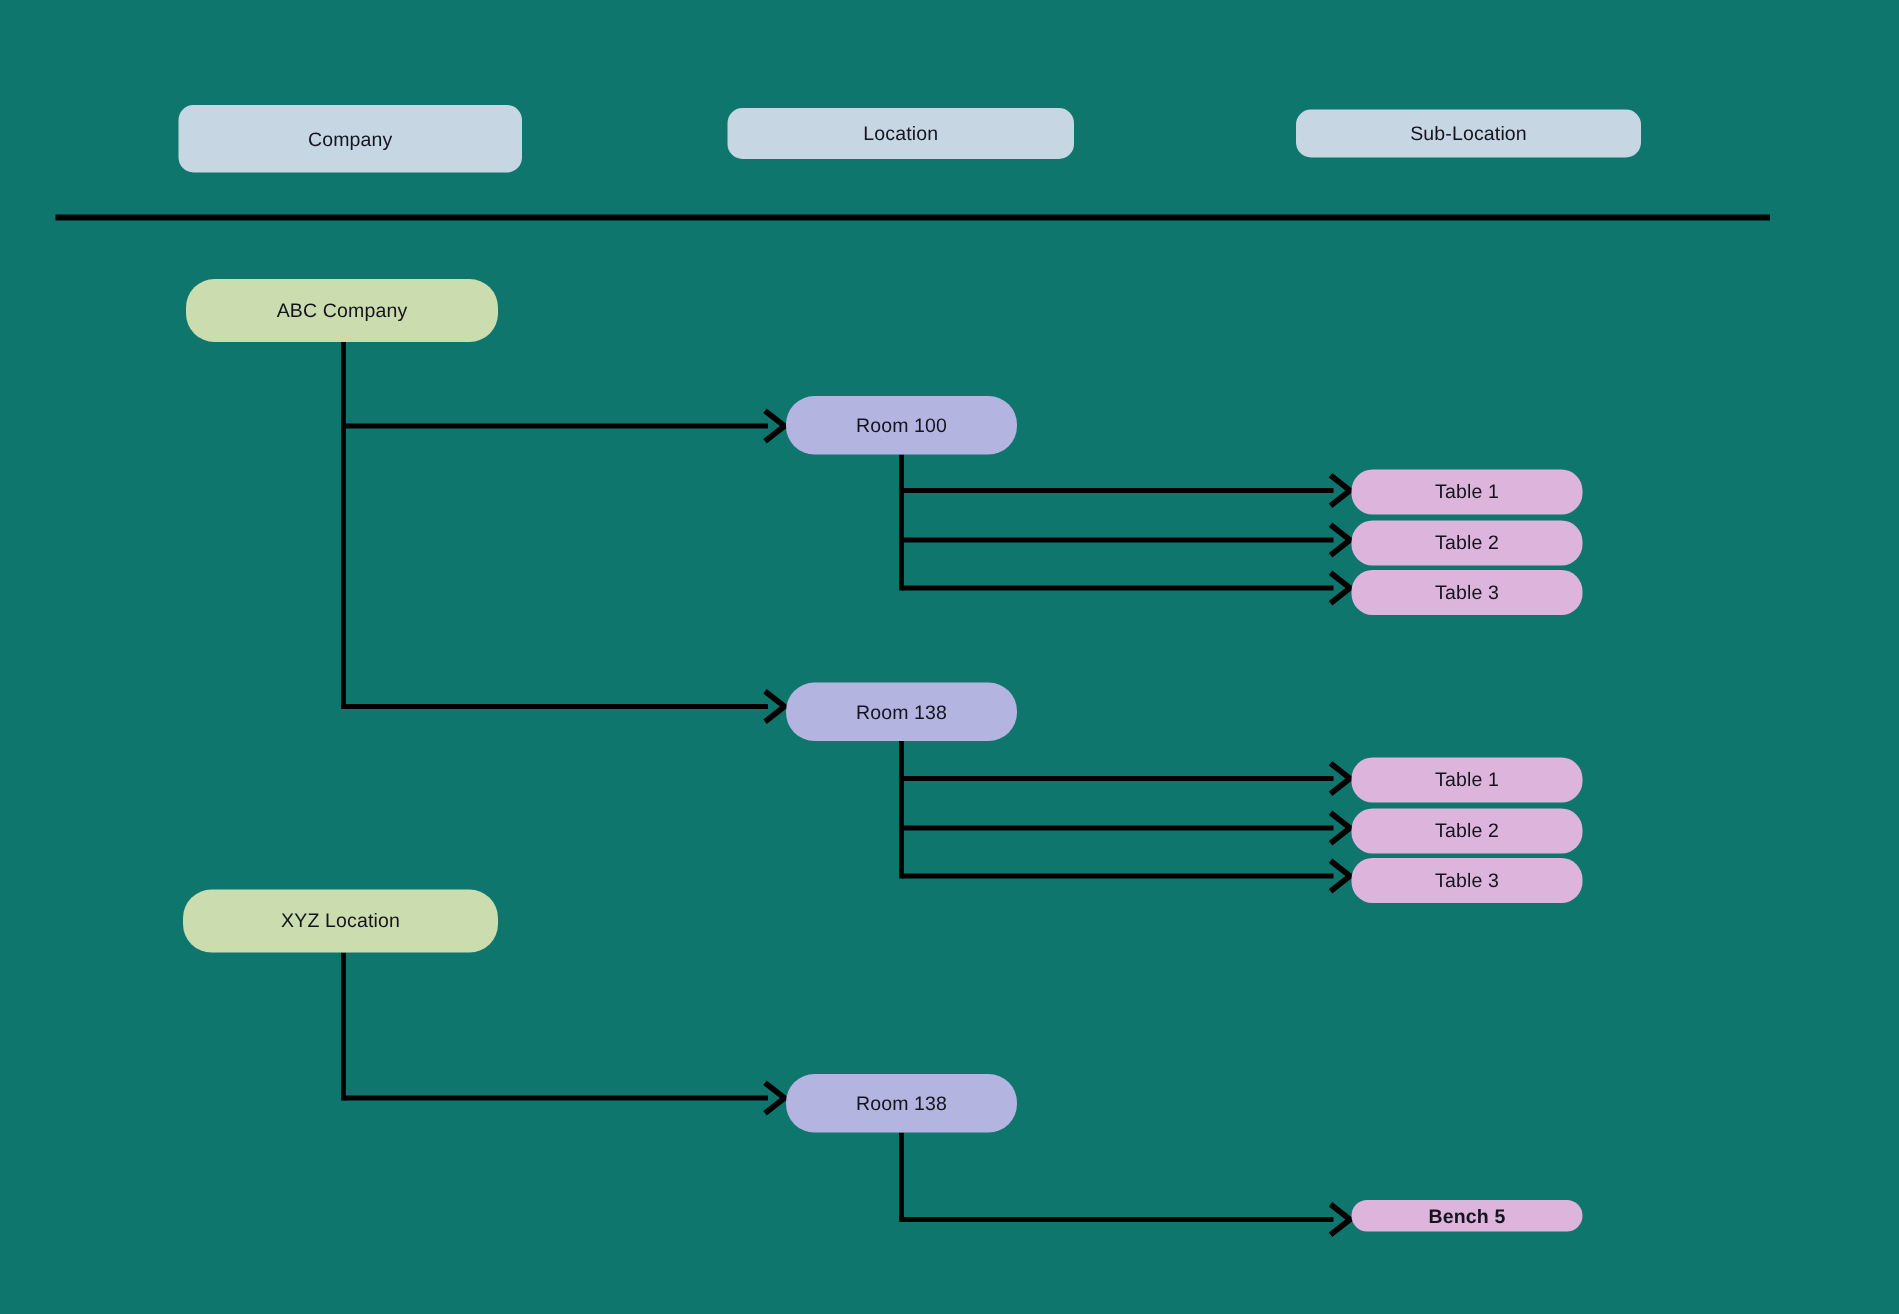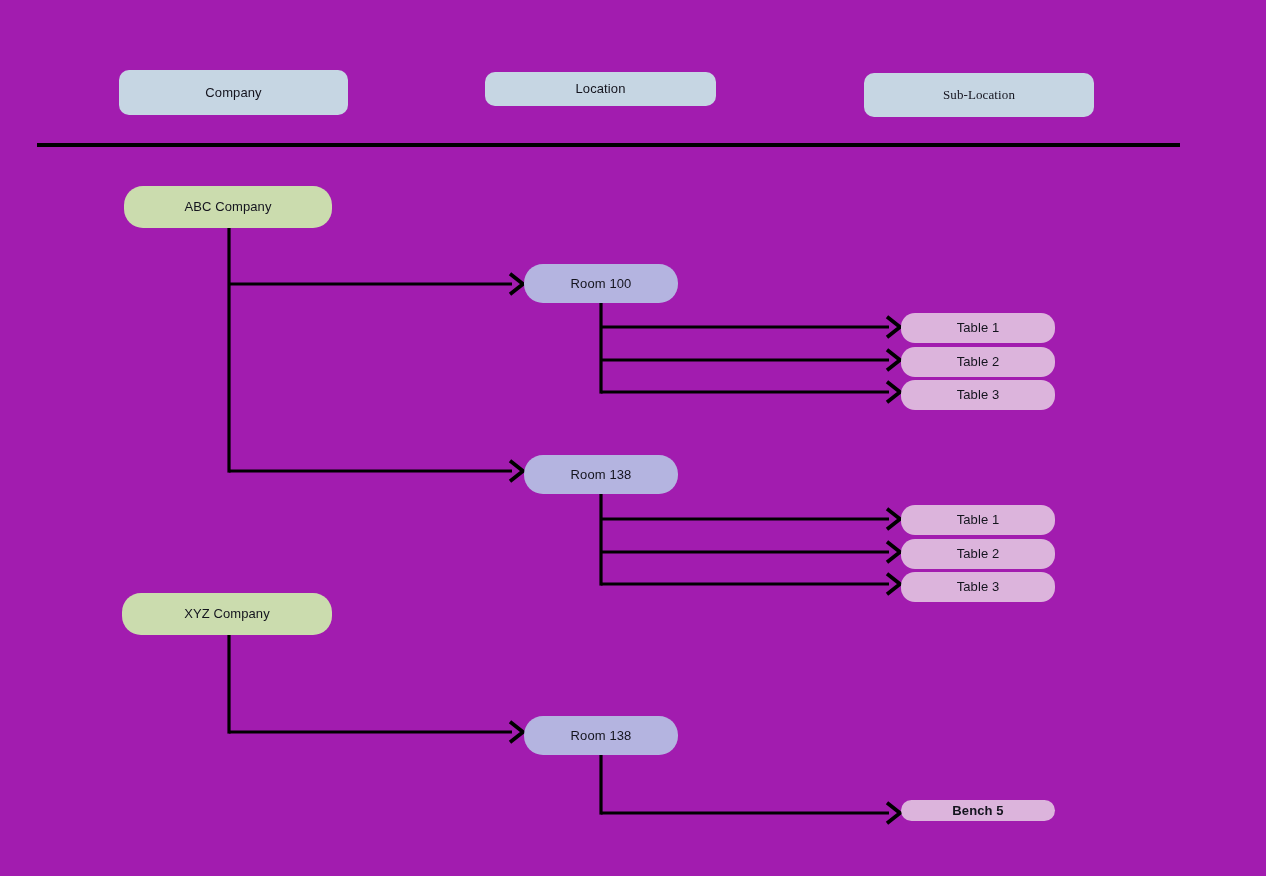"Company" #canvas { background: #a21caf -> #0f766e }
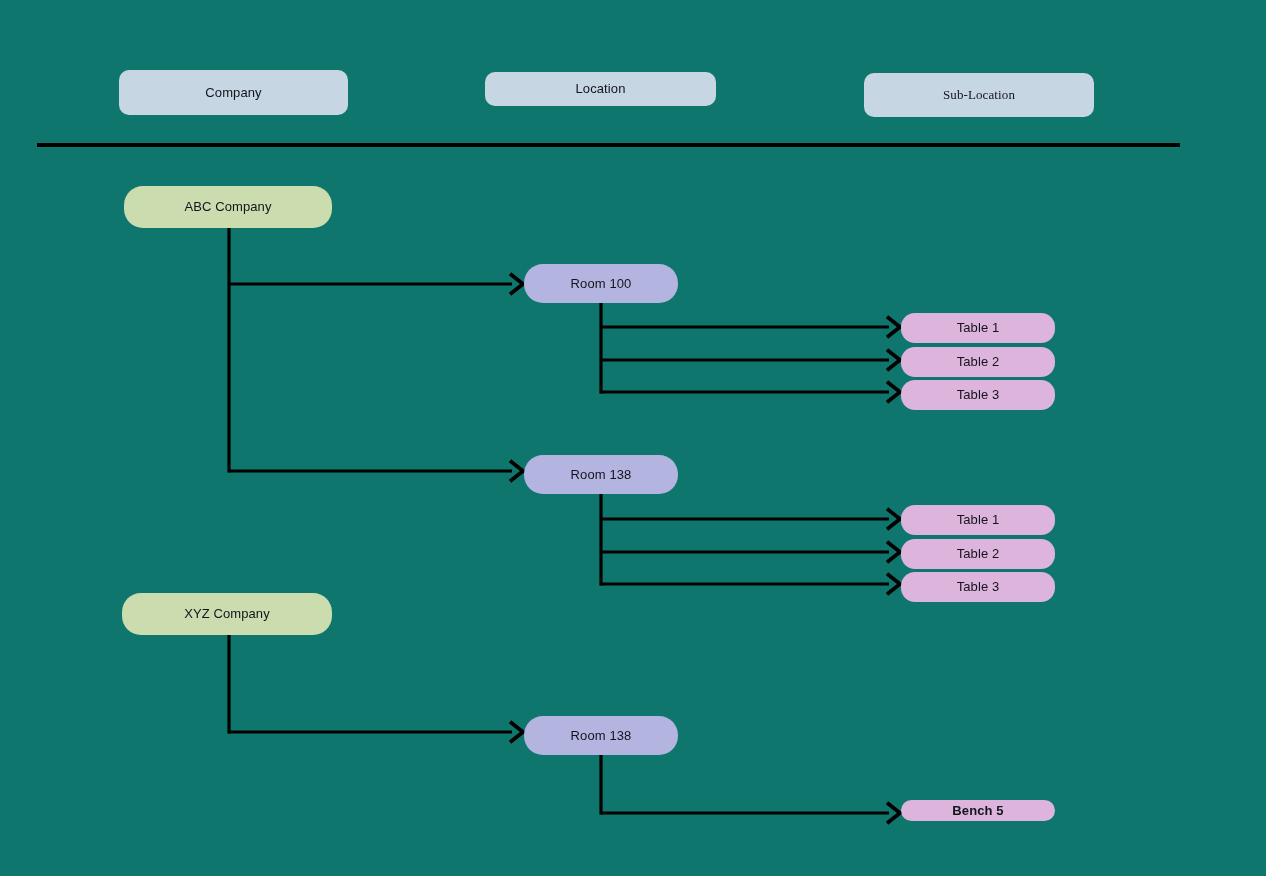"Sub-Location" div.node { font-family: Liberation Serif, serif -> none; height: 44px -> 32px }
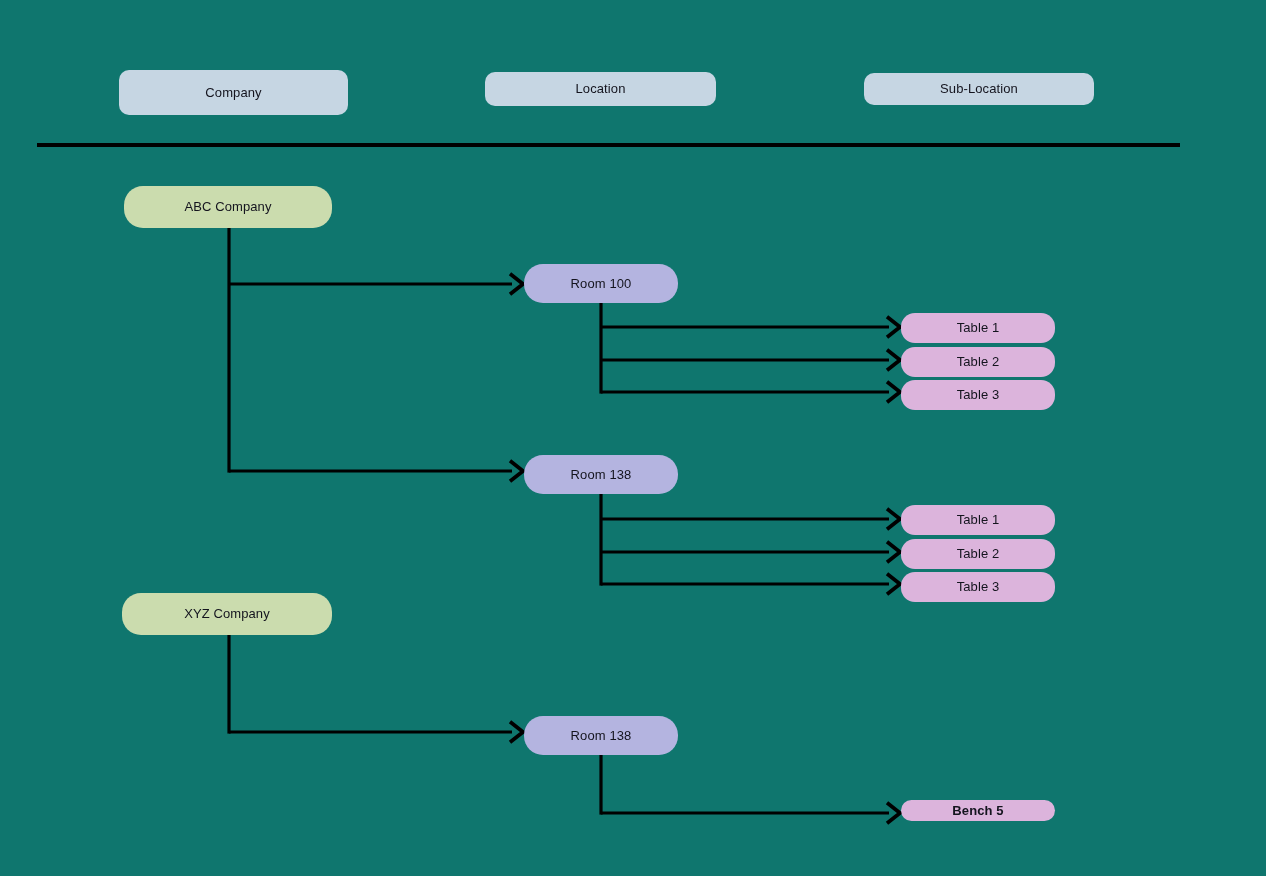"XYZ Company" div.node { text: Company -> Location }
